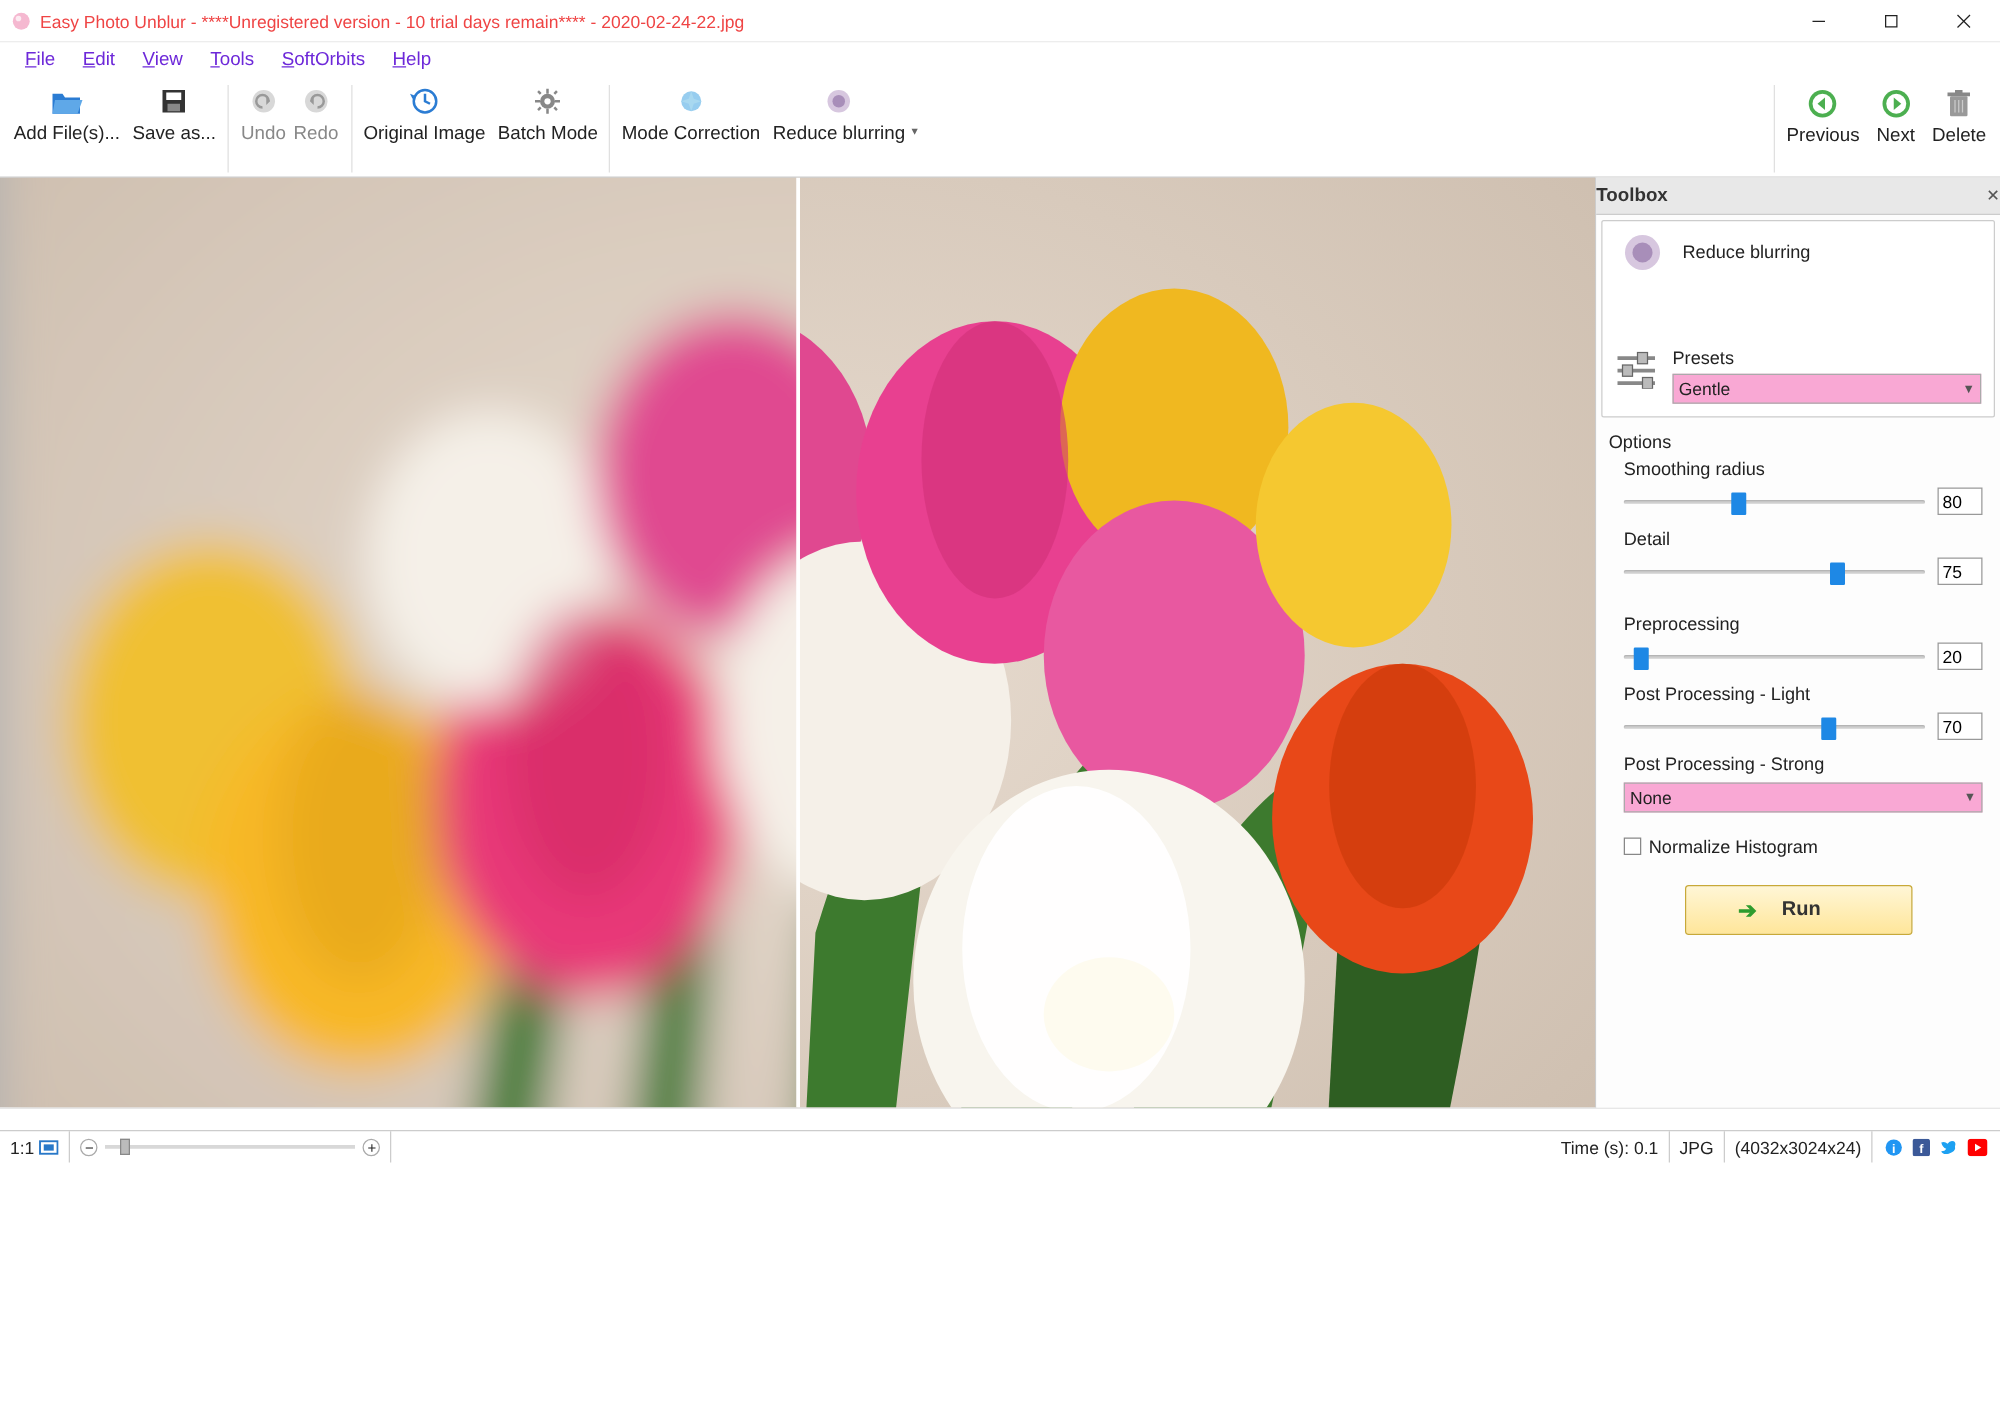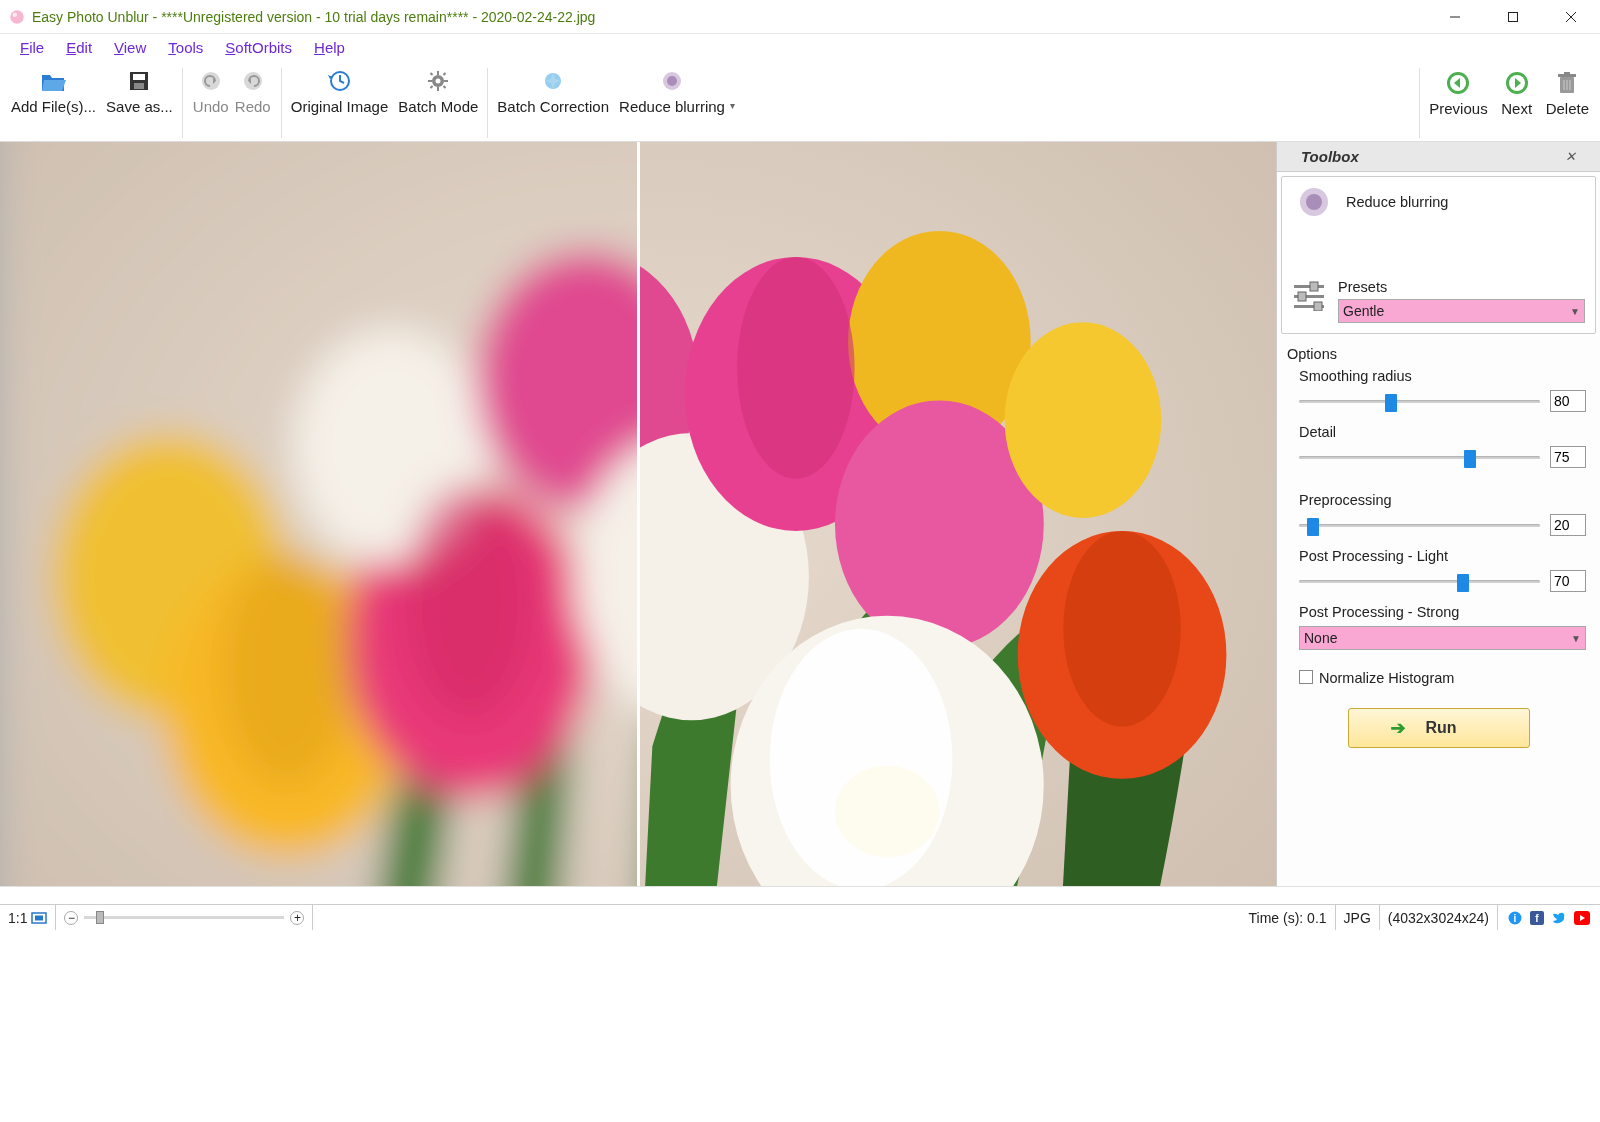"Easy Photo Unblur - ****Unregistered" .titlebar .title { color: #4d7c0f -> #ef4444 }
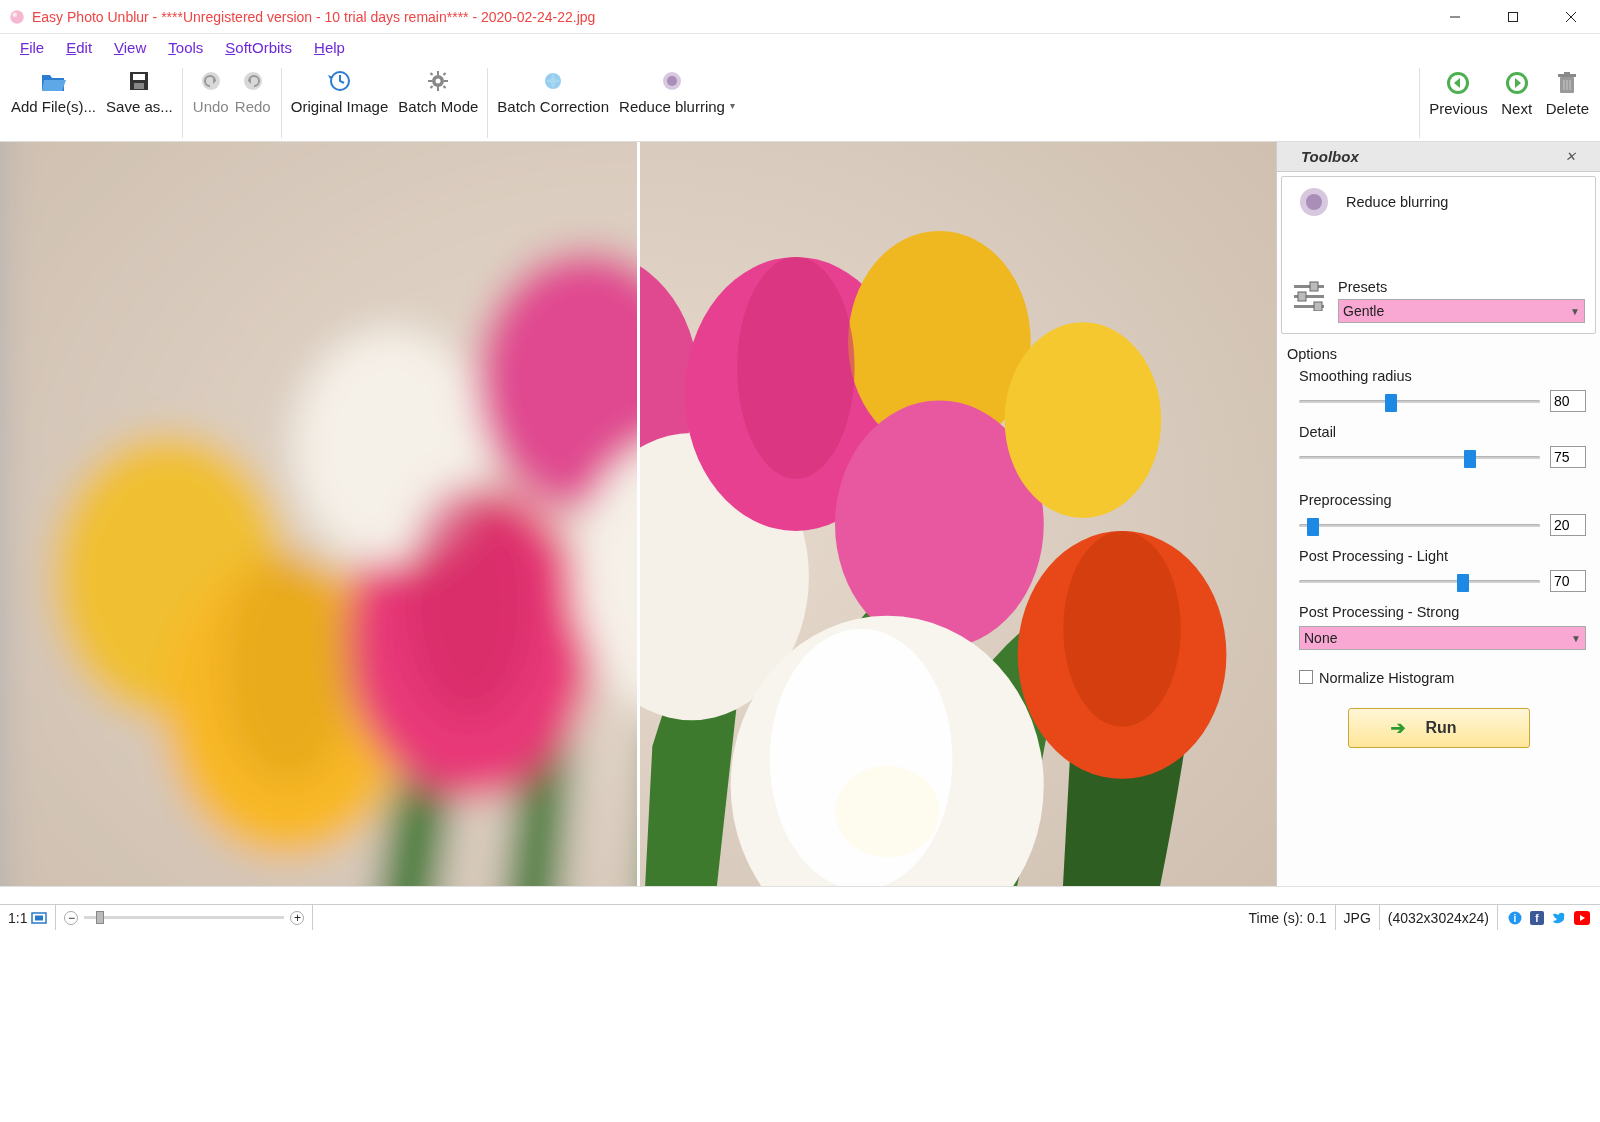"Batch Correction" span { text: Batch -> Mode }
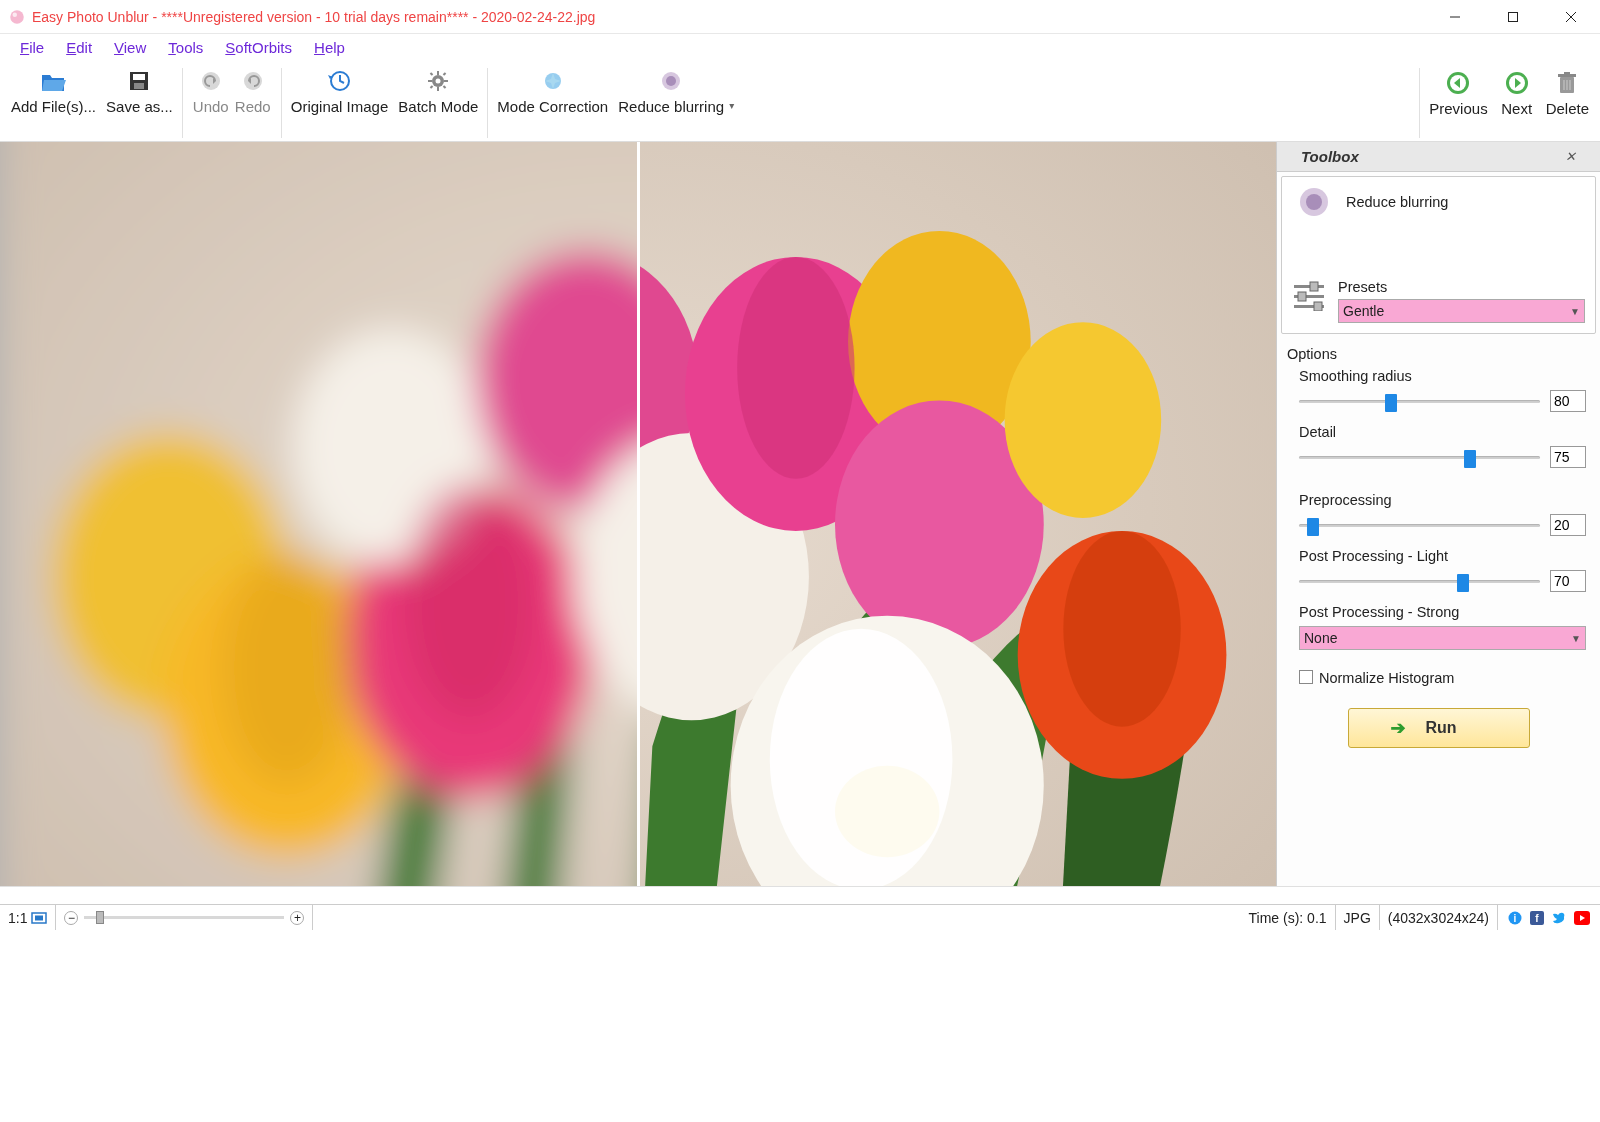"Toolbox" .toolbox-header { font-style: italic -> none; padding: 0 24px -> 0 0 }
